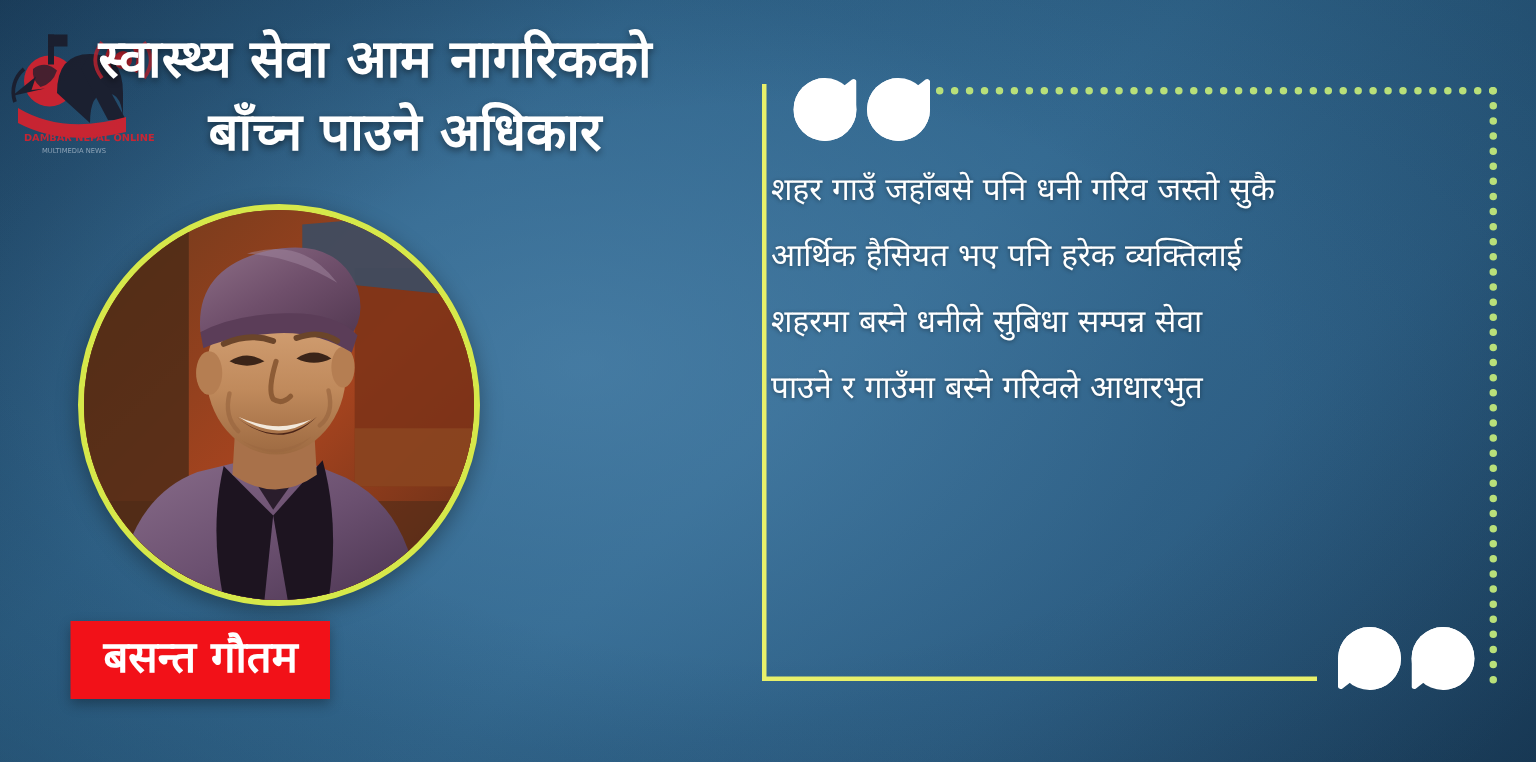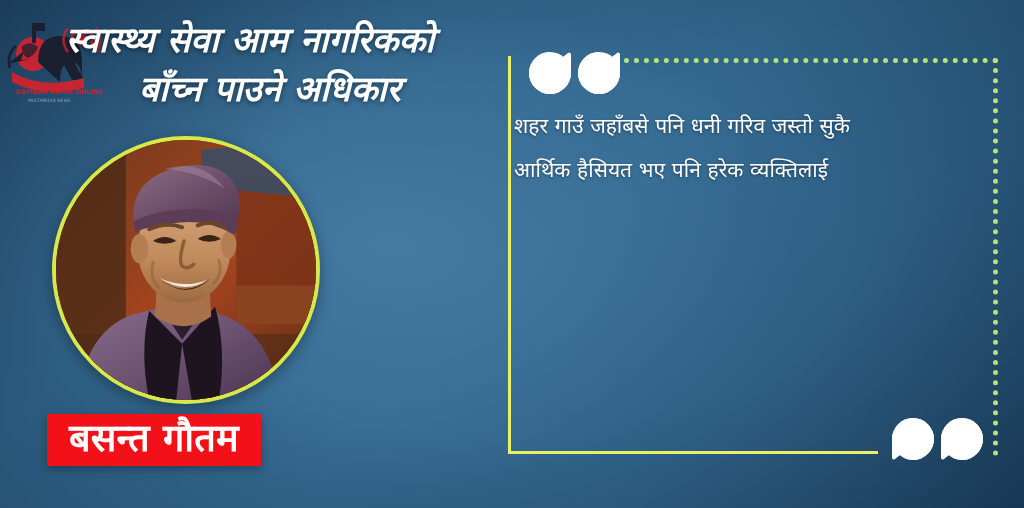"स्वास्थ्य सेवा आम नागरिकको" .headline .hl-line { font-style: italic -> none }
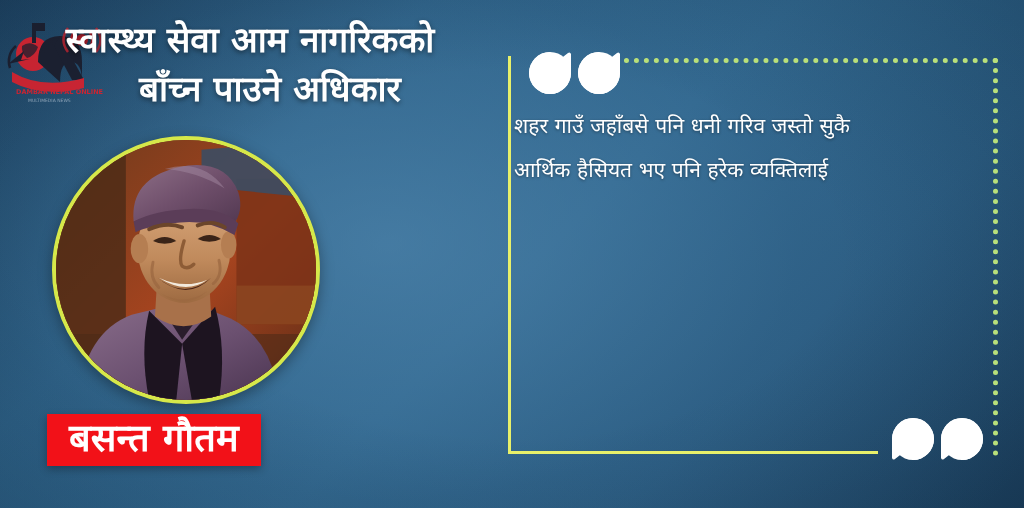"शहरमा बस्ने धनीले सुबिधा सम्पन्न" span.q-line { html: none -> <span>शहरमा बस्ने धनीले सुबिधा सम्पन्न सेवा</span> }
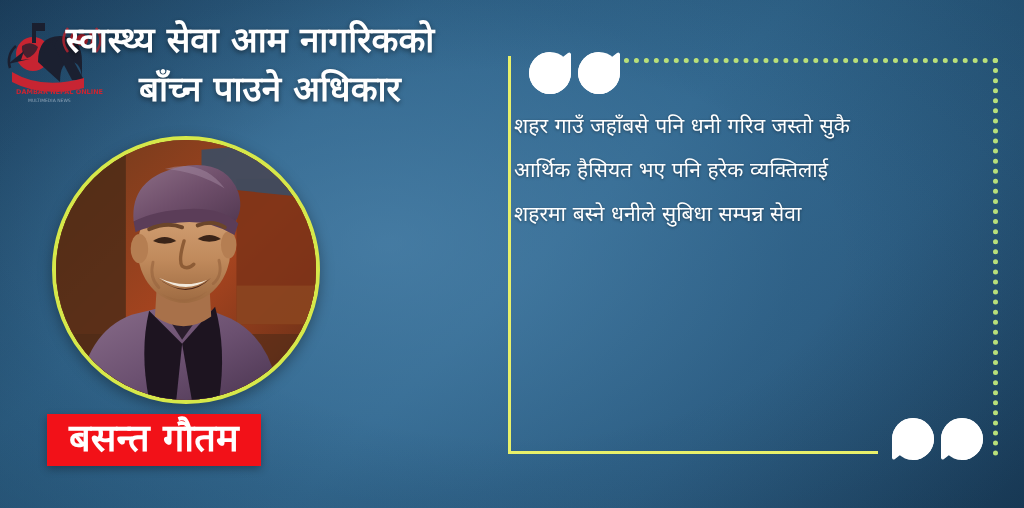"पाउने र गाउँमा बस्ने गरिवले" span.q-line { html: none -> <span>पाउने र गाउँमा बस्ने गरिवले आधारभुत</span> }
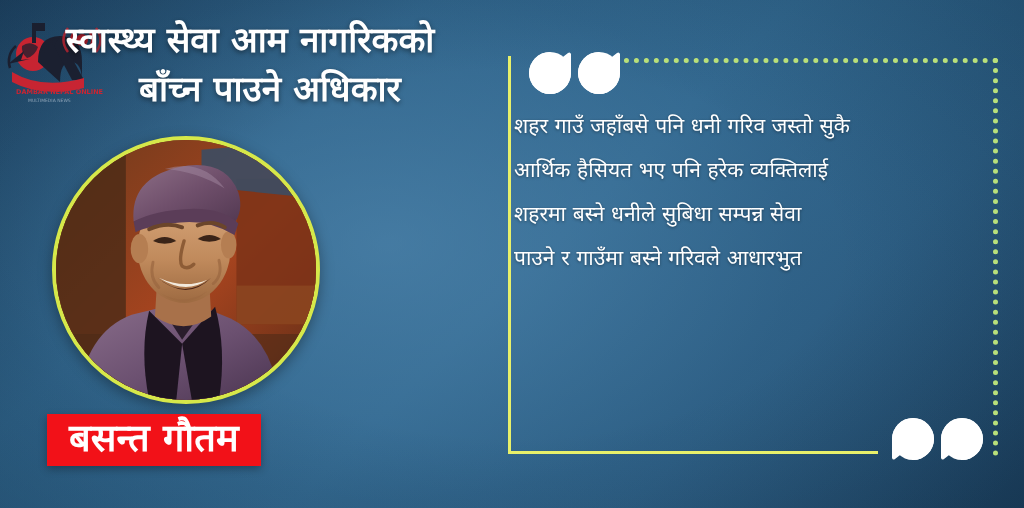"बसन्त गौतम" .name-banner { font-size: 38px -> 29px }
